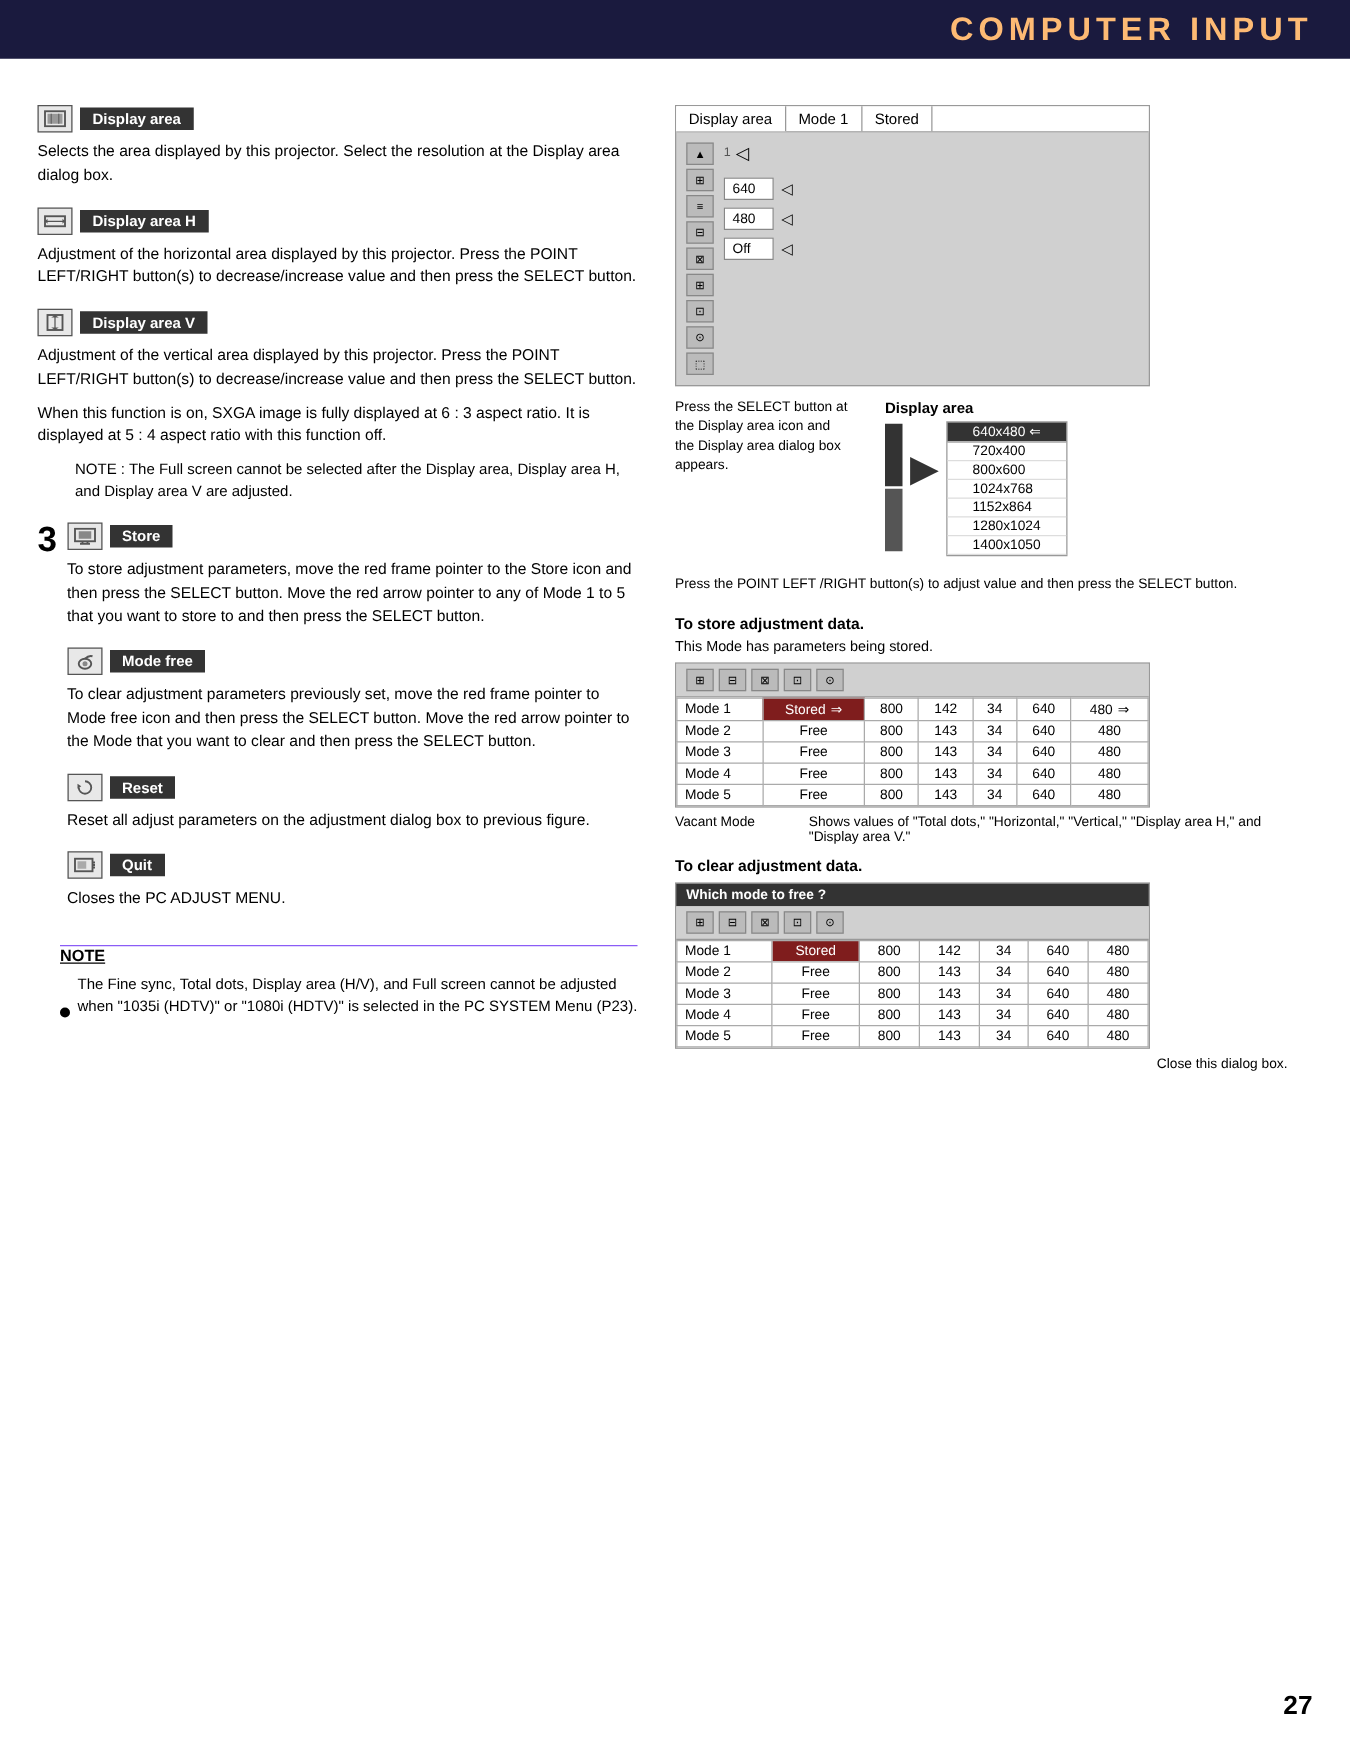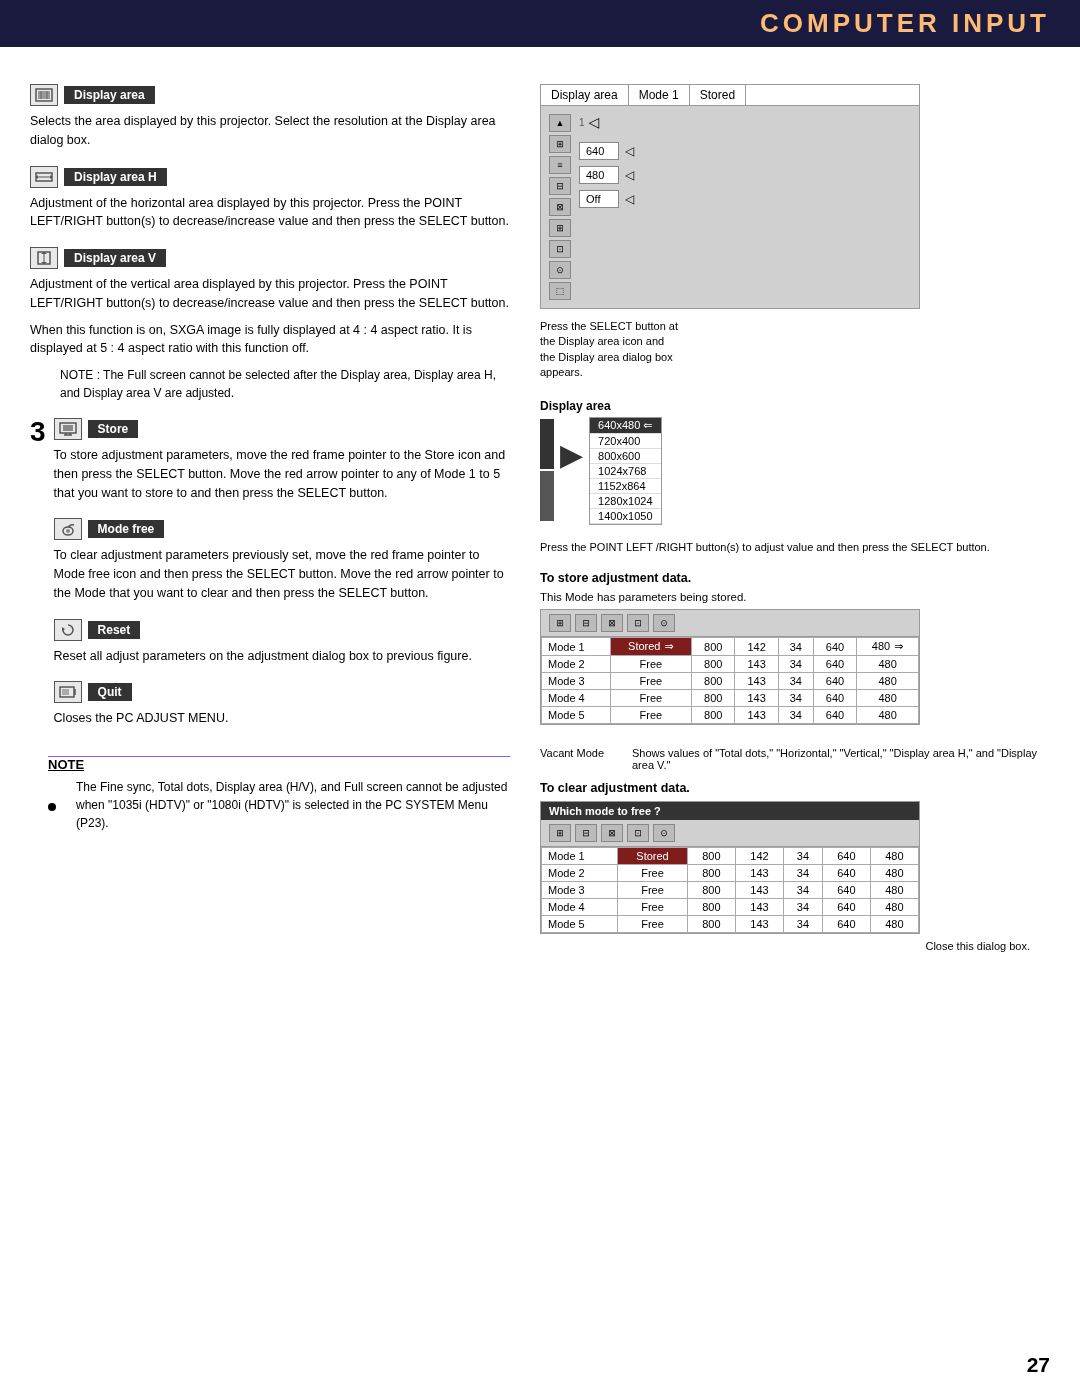"When this function is on," p.section-text { text: 4 : 4 -> 6 : 3 }
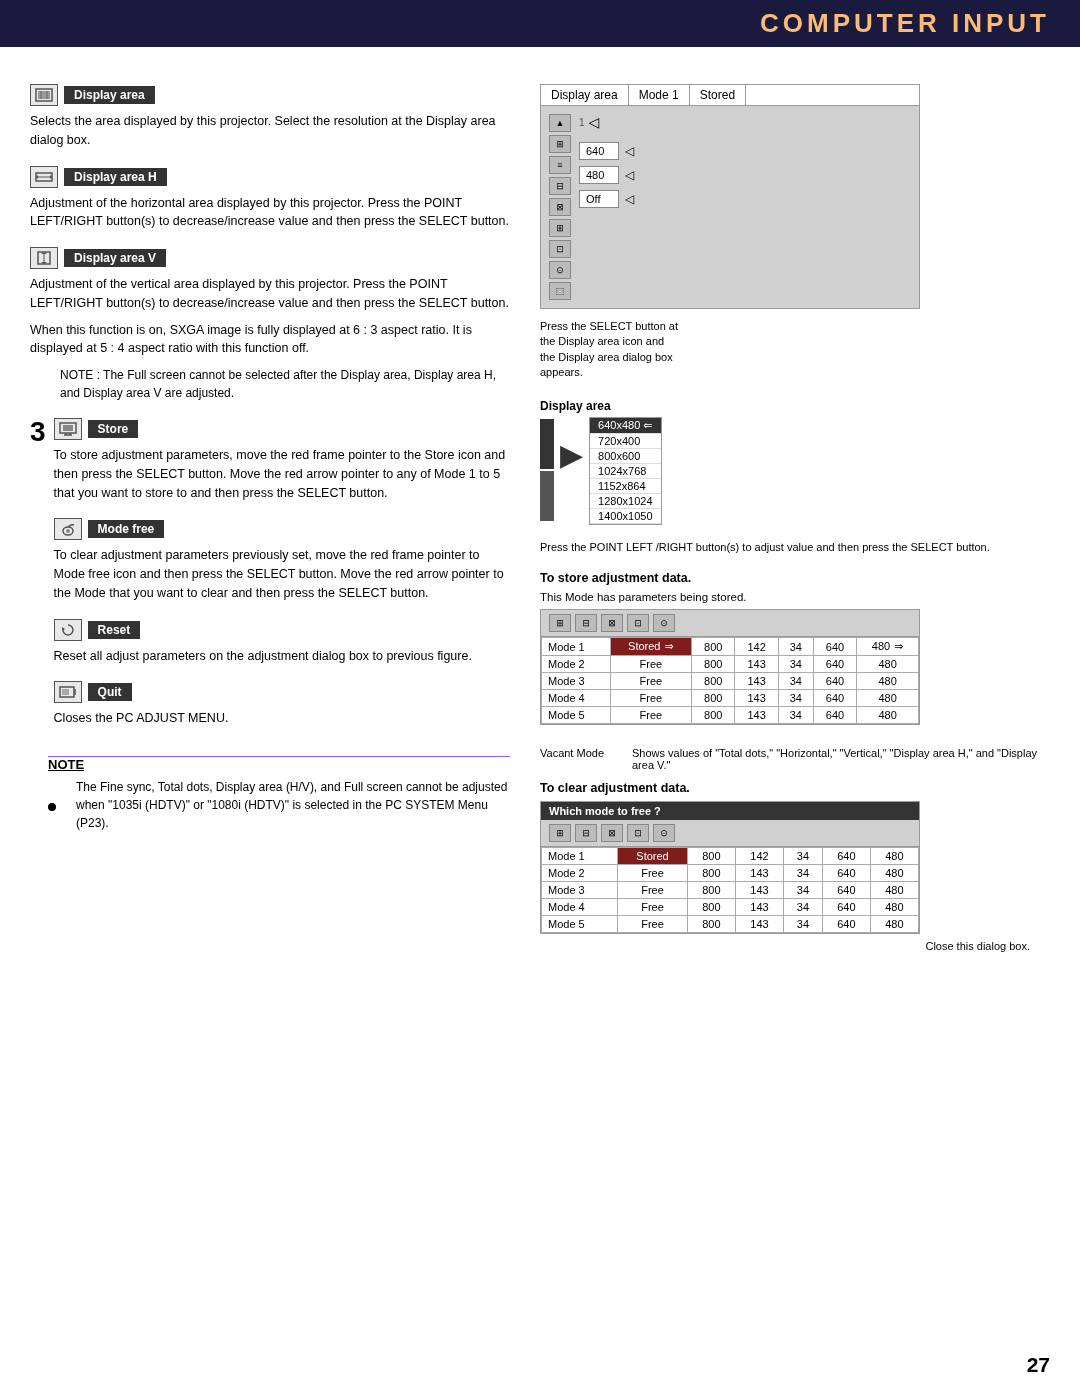"Press the SELECT button at" div { flex-direction: column -> none; gap: 18px -> 28px }
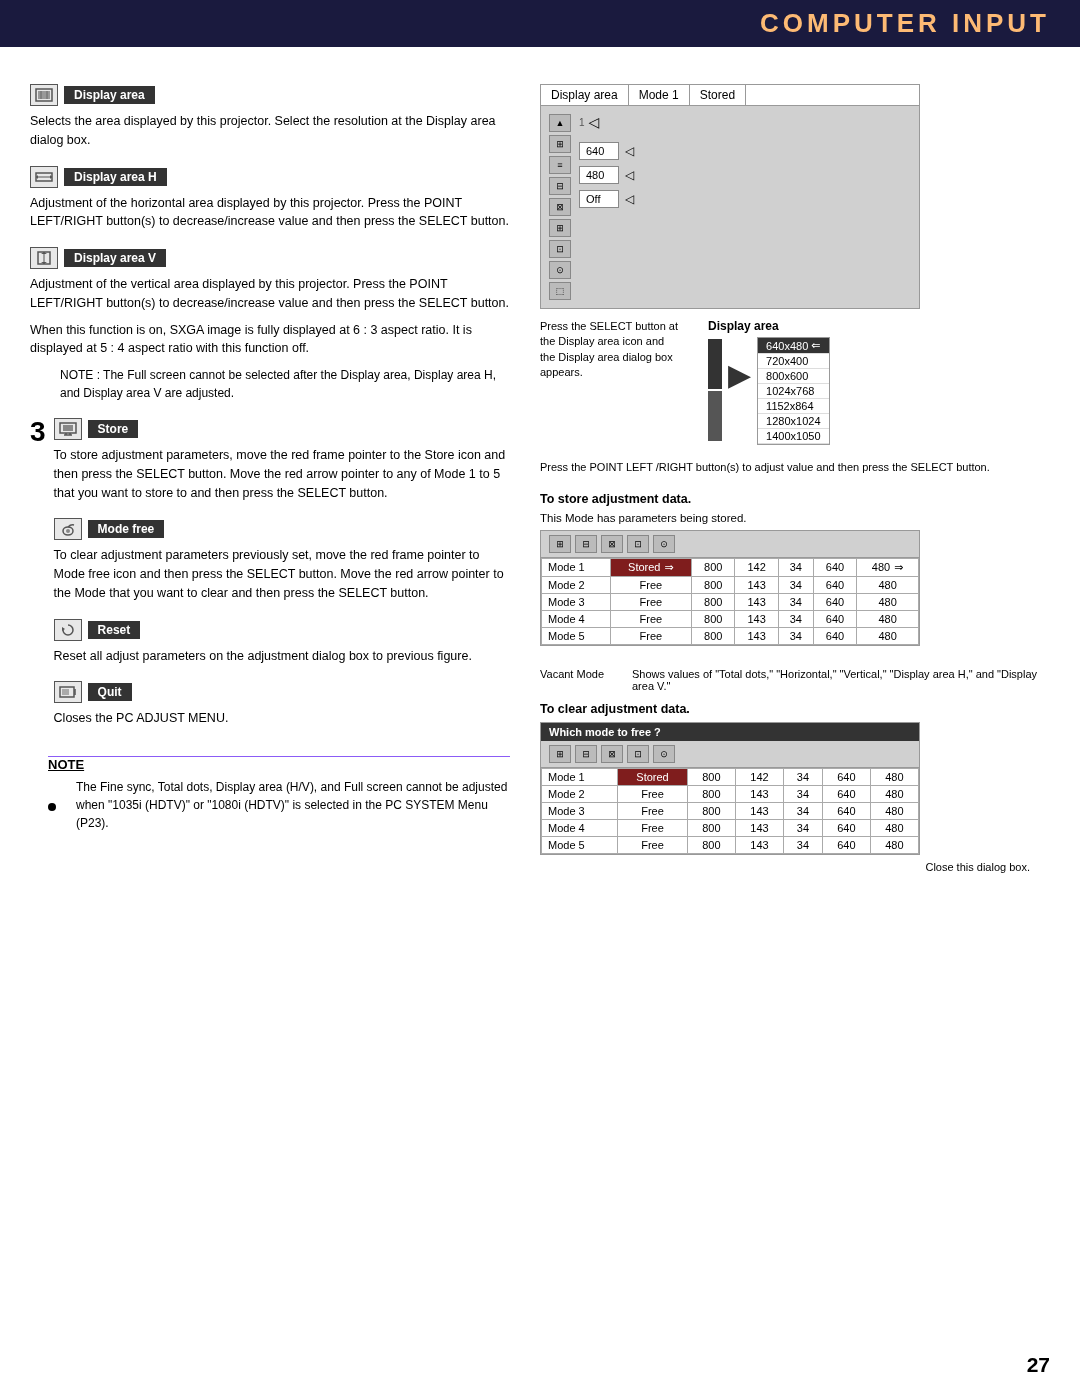"640x480" .resolution-item { padding: 1px 8px -> 1px 20px }
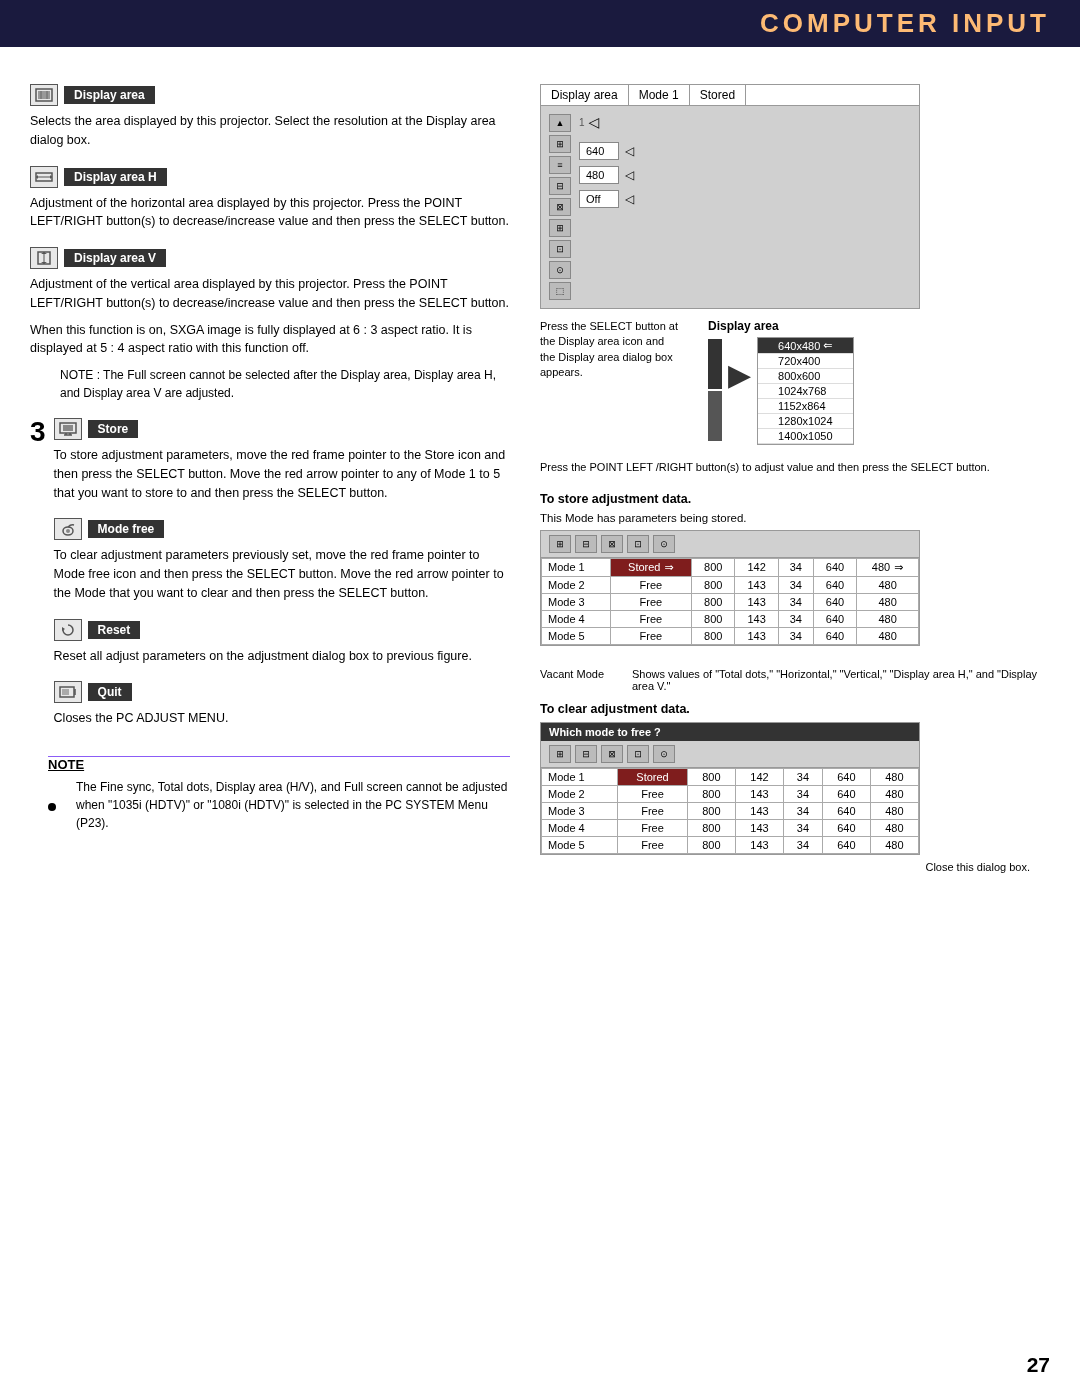"Vacant Mode" .table-note { gap: 12px -> 27px; margin-top: 22px -> 6px }
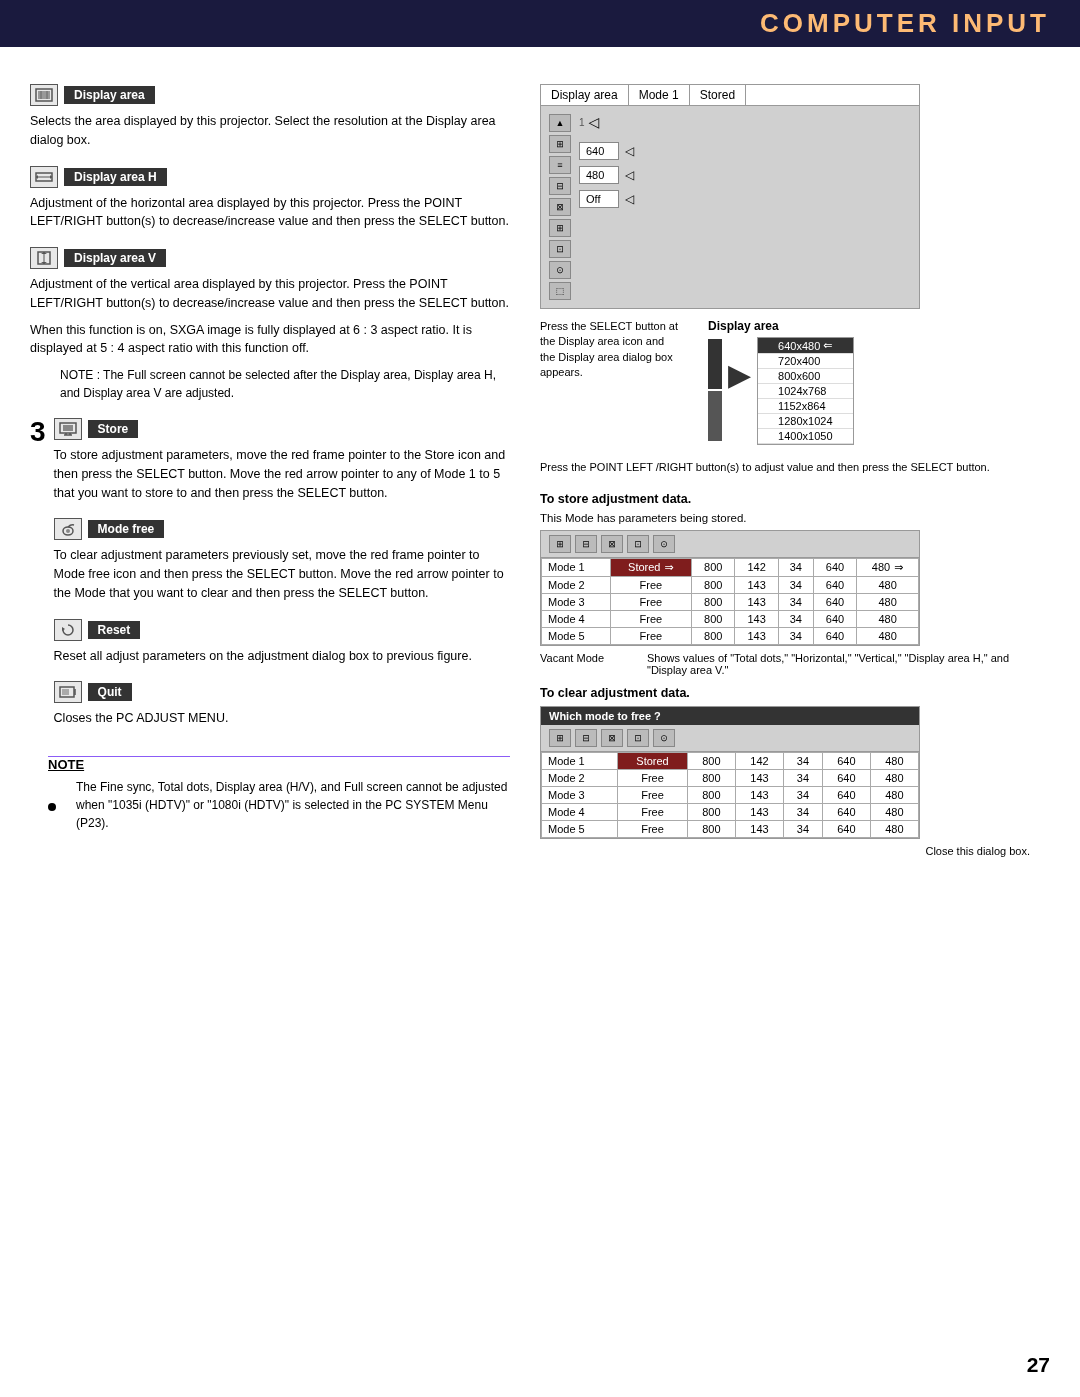"The Fine sync, Total dots," .bullet-item { align-items: center -> flex-end; gap: 20px -> 6px }
